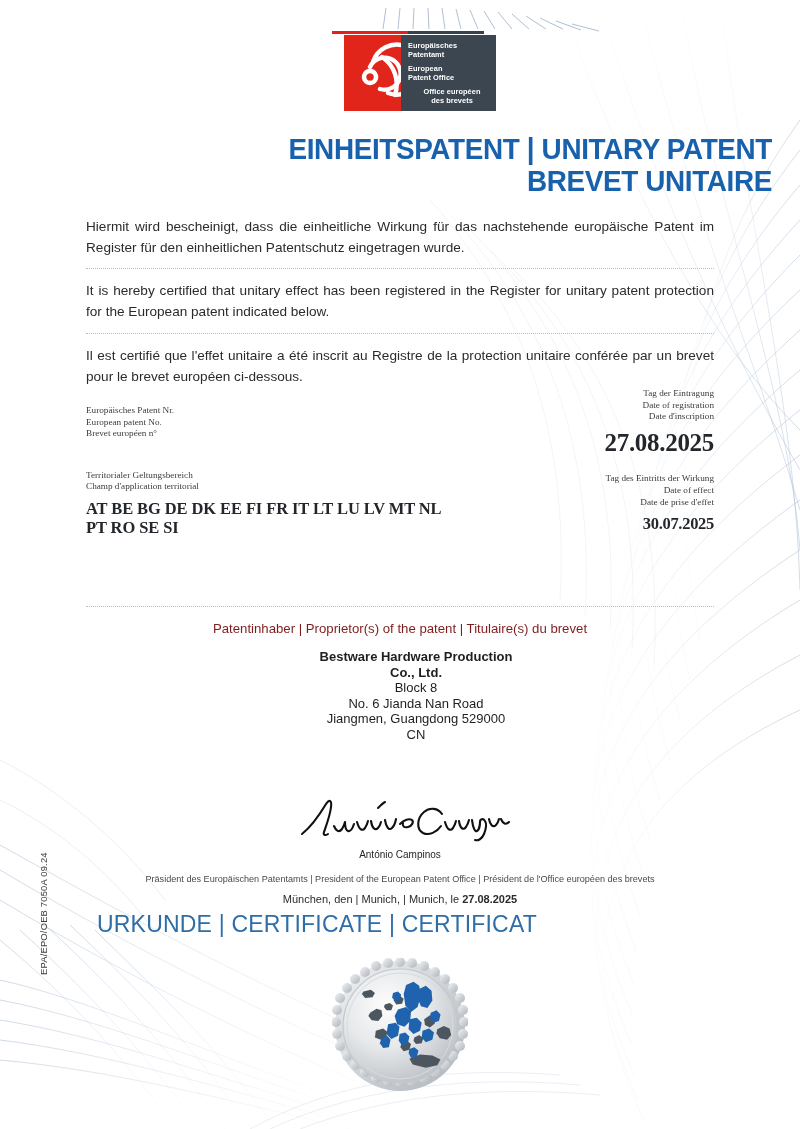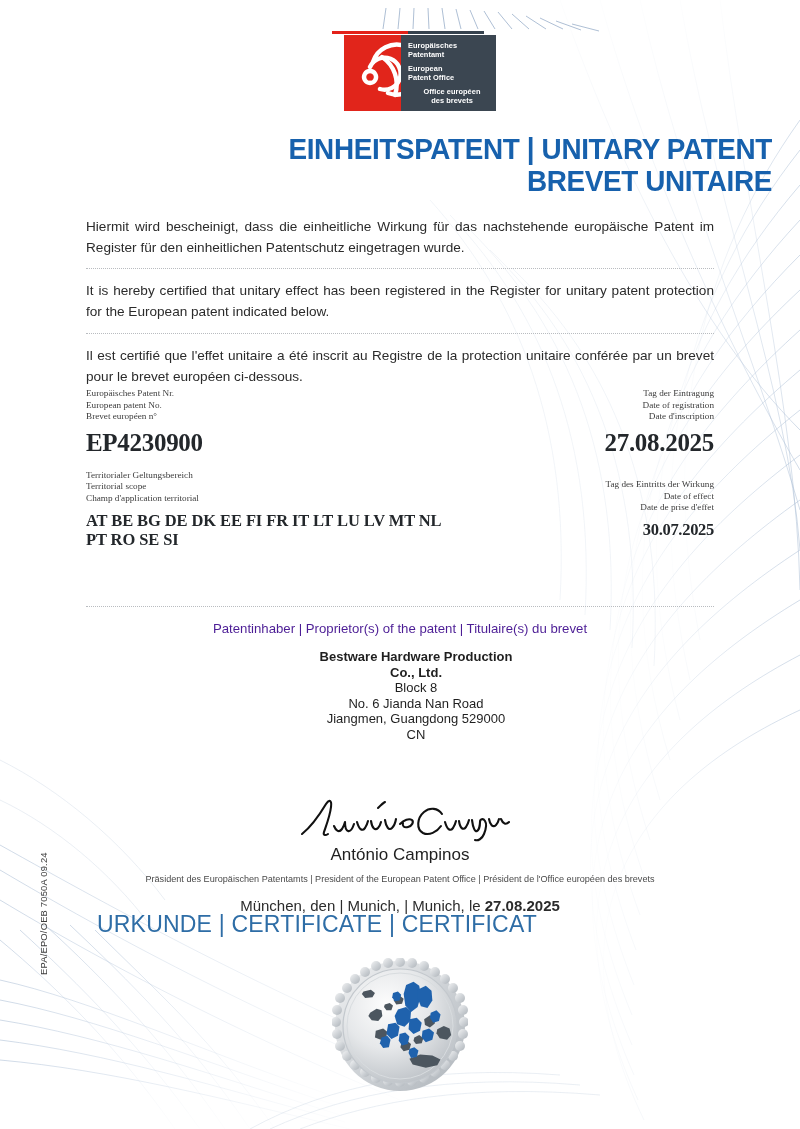"EP4230900" div.field-value { html: <div>EP4230900</div> -> none }
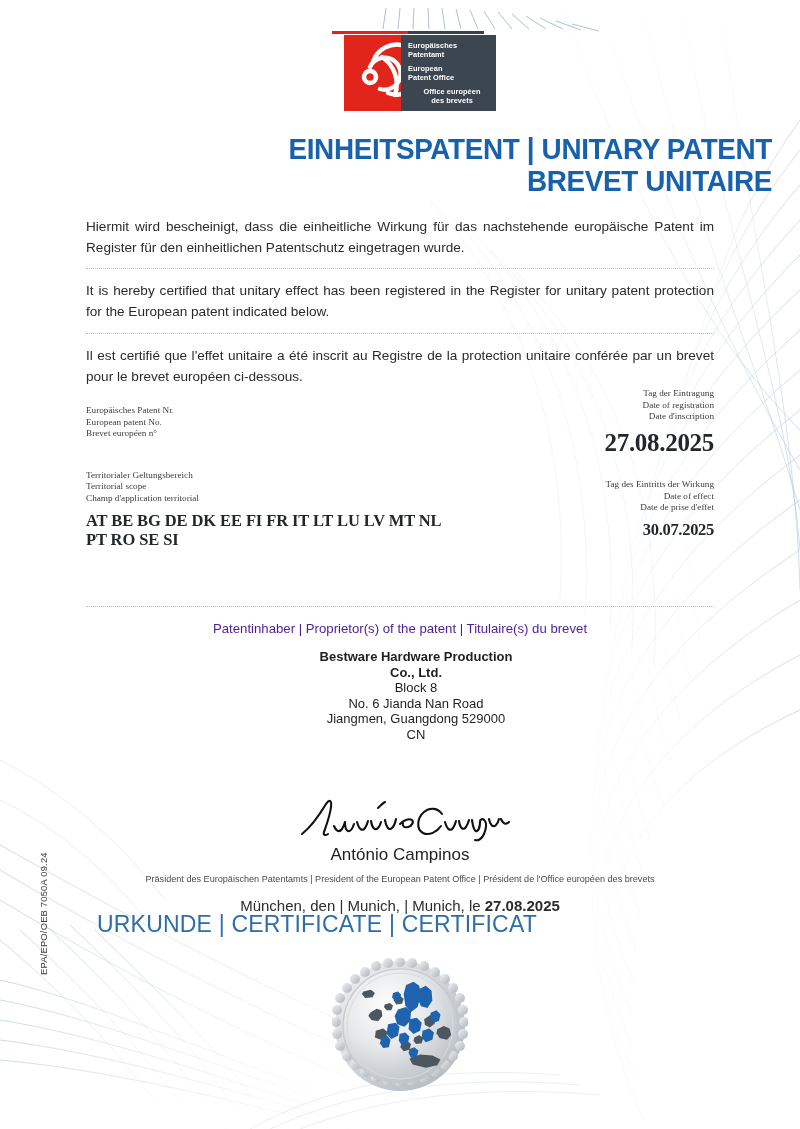"Territorial scope" span { html: <span>Territorial scope</span> -> none }
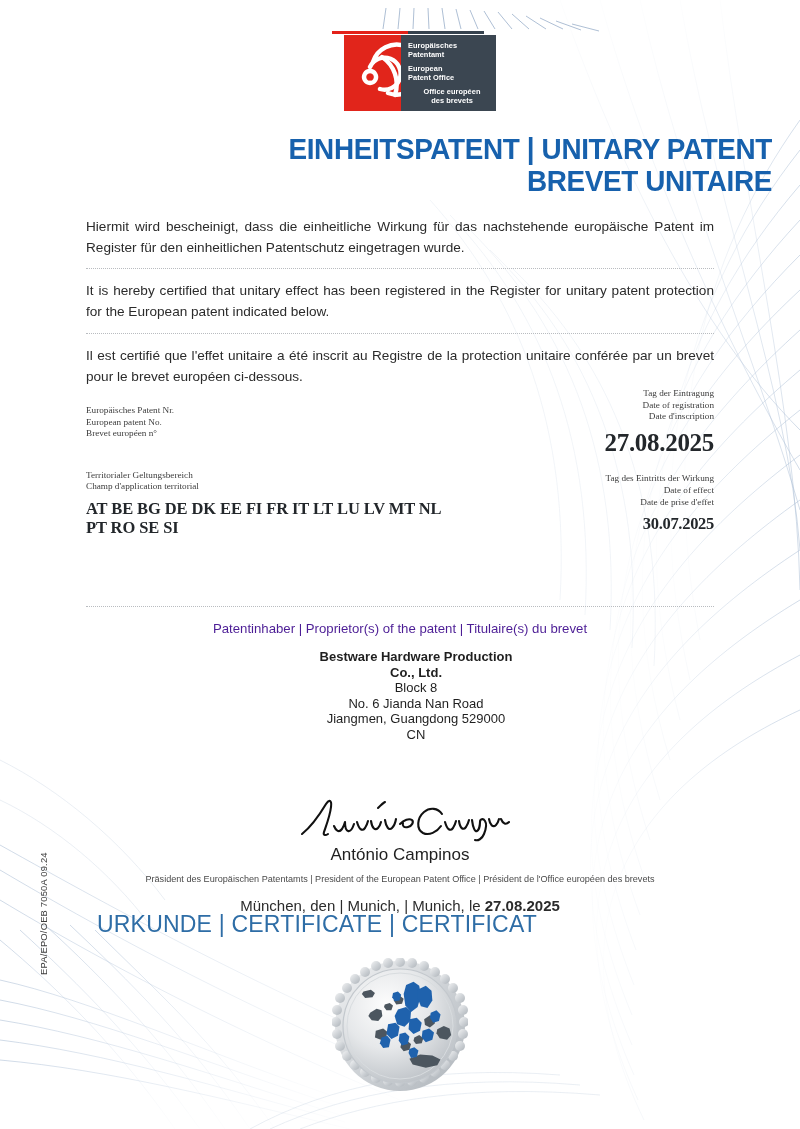"Patentinhaber | Proprietor(s) of the" .prop-label { color: #4c1d95 -> #7f1d1d }
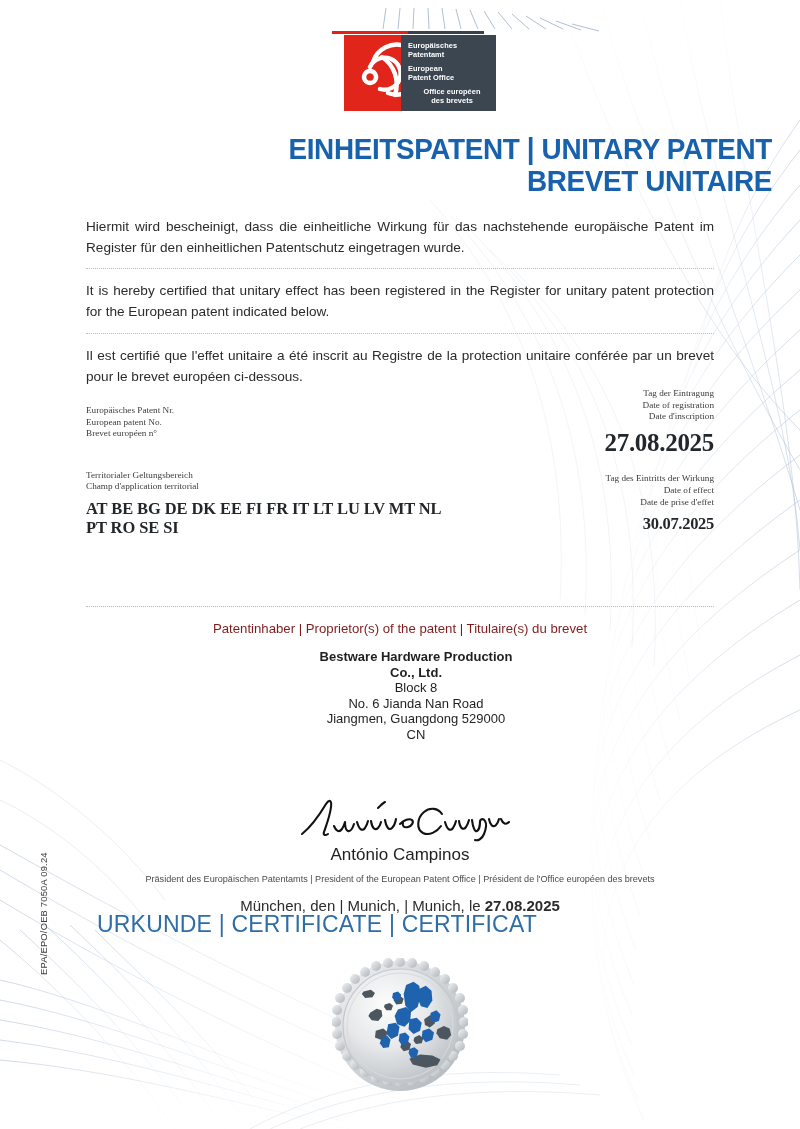"António Campinos" .sig-name { font-size: 17px -> 10px }
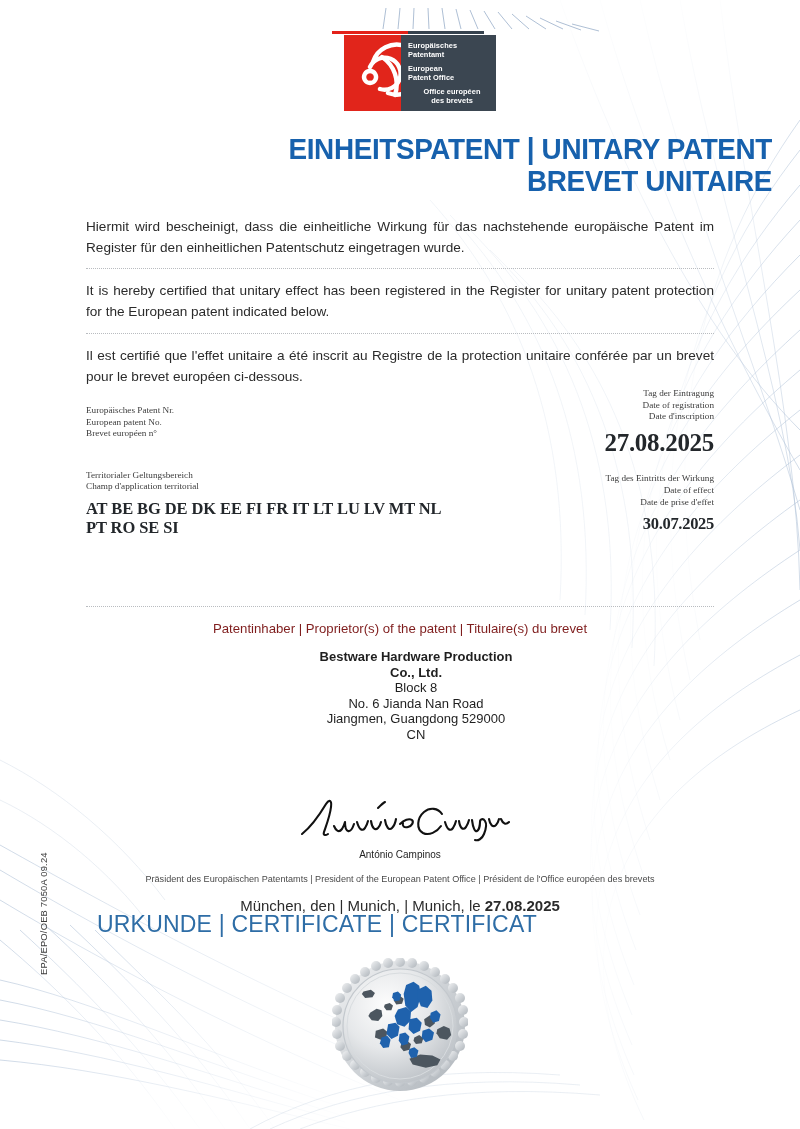"München, den | Munich, |" .sig-place { font-size: 15px -> 11px; margin-top: 12px -> 6px }
